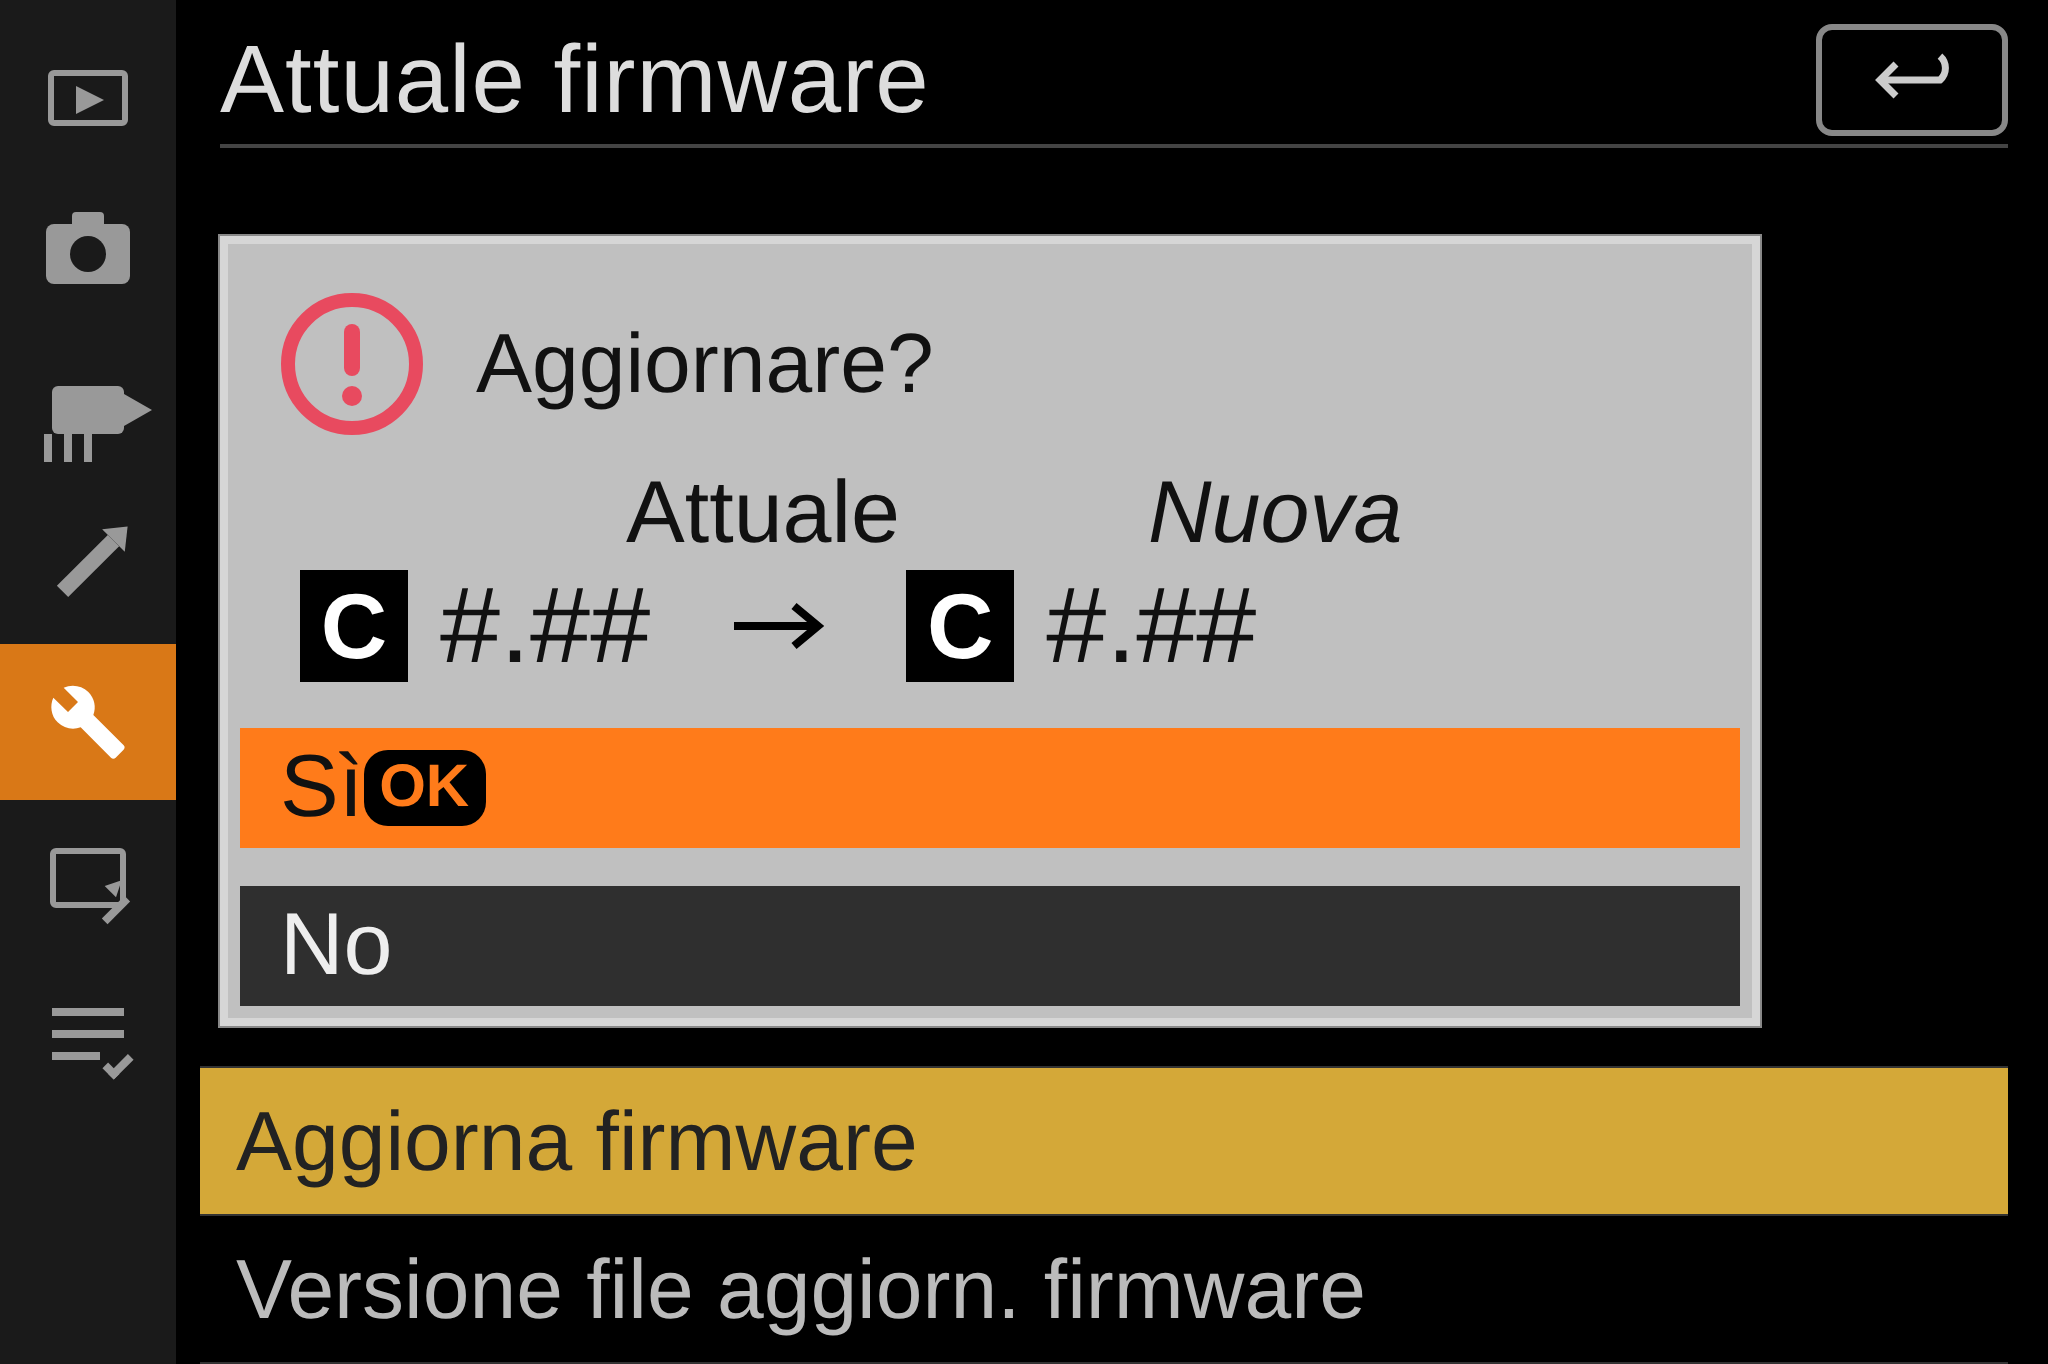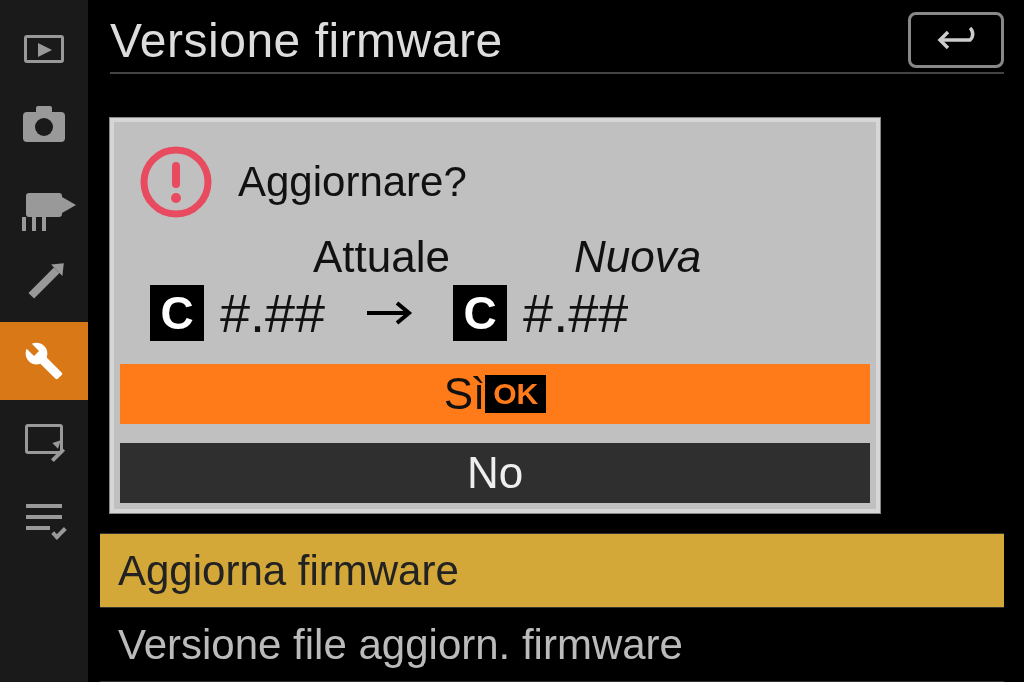"Versione firmware" div.page-title { text: Versione -> Attuale }
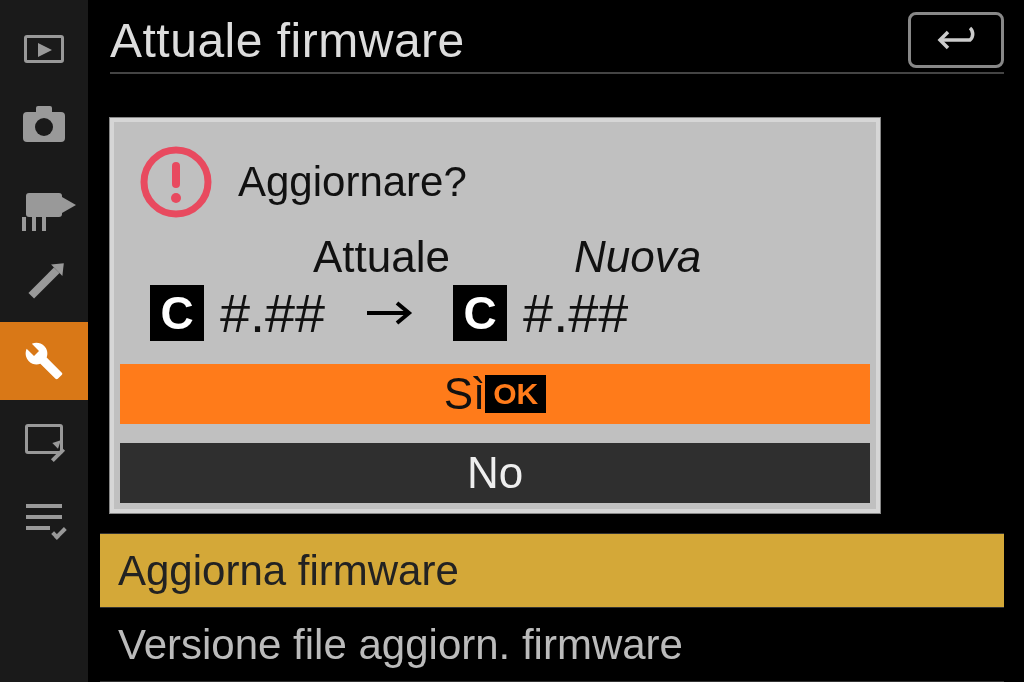"Sì" .option { justify-content: center -> flex-start }
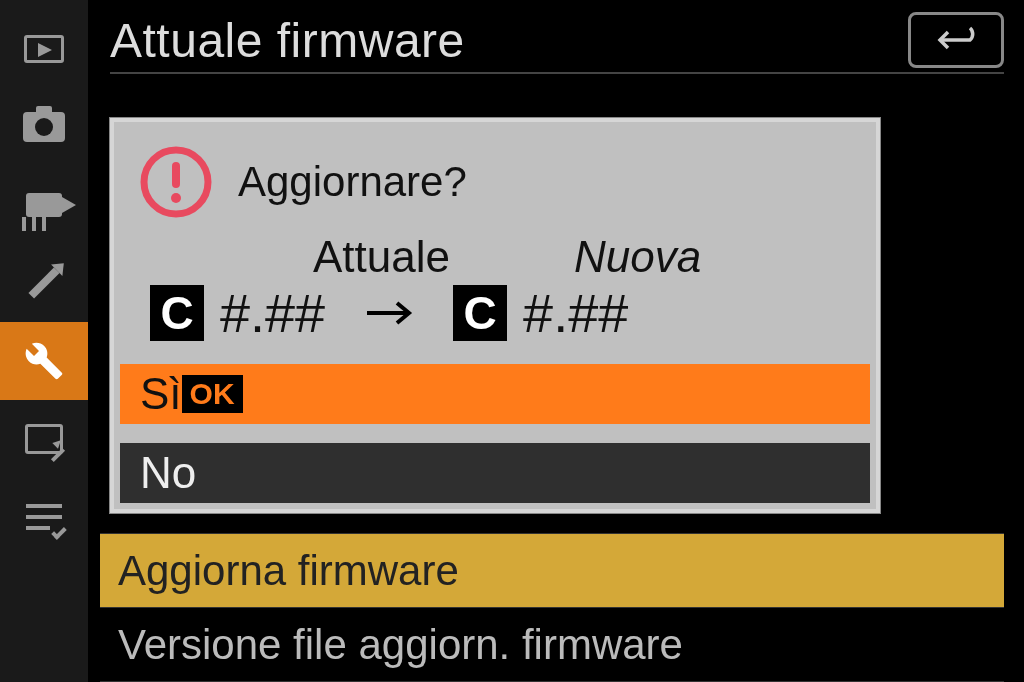"OK" .ok-badge { border-radius: 0 -> 12px }
